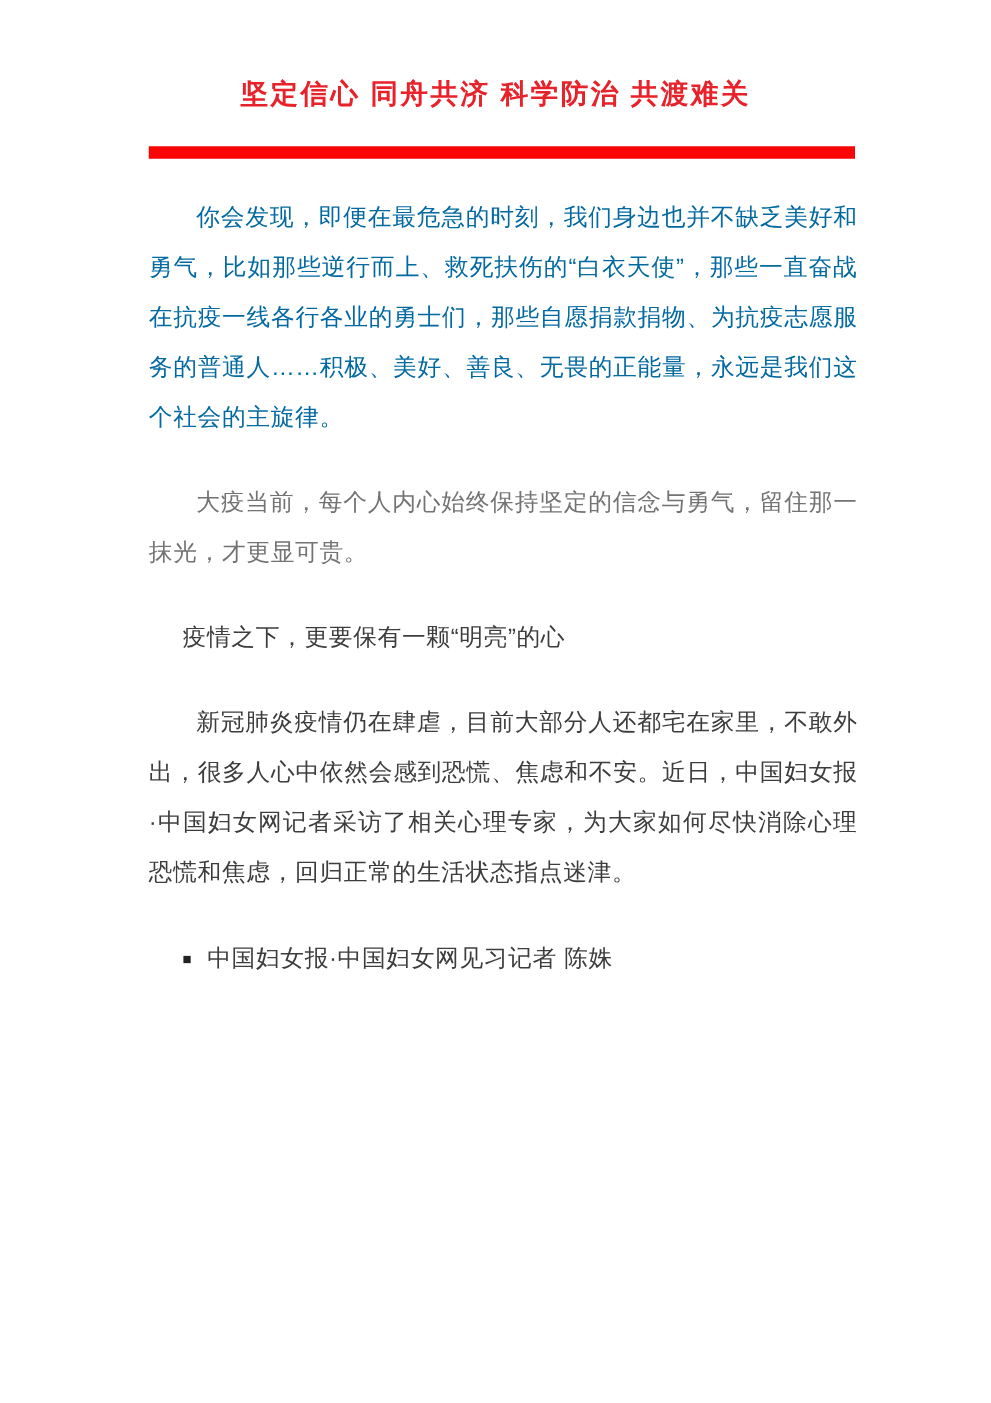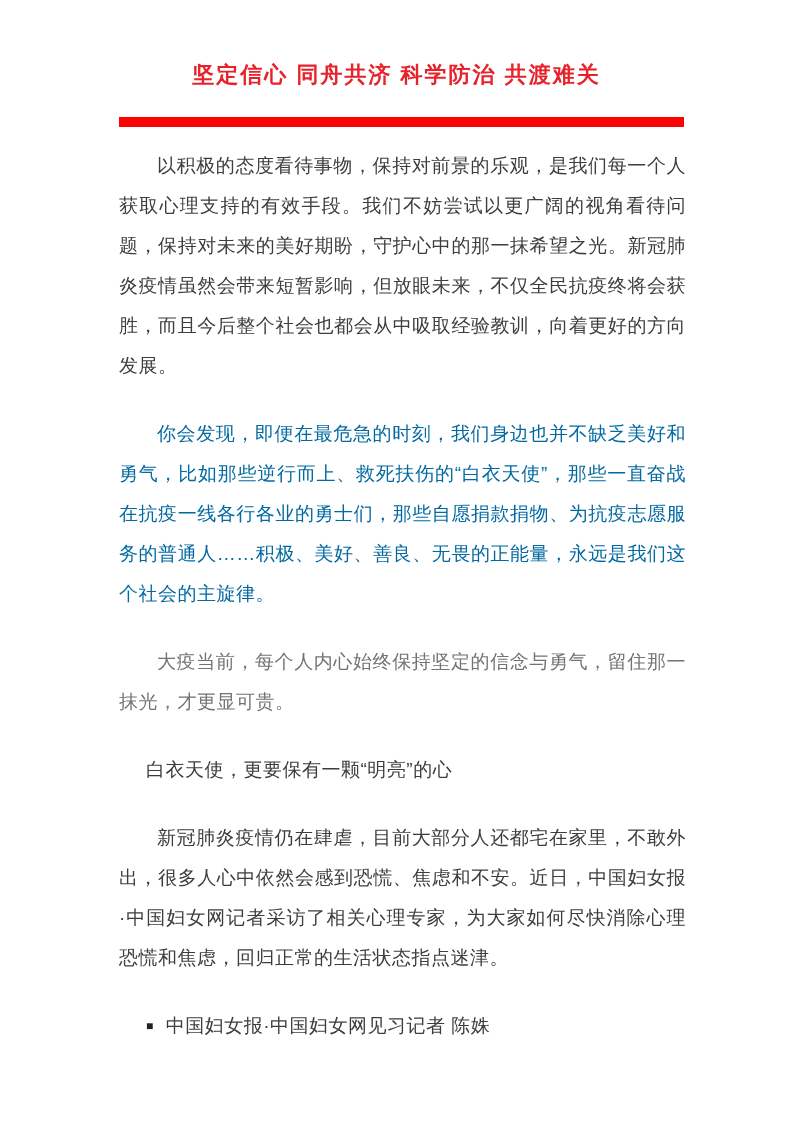"以积极的态度看待事物，保持对前景的乐观，是我们每一个人获取心理支持的有效手段。我" p.para { html: <p>以积极的态度看待事物，保持对前景的乐观，是我们每一个人获取心理支持的有效手段。我们不妨尝试以更广阔的视角看待问题，保持对未来的美好期盼，守护心中的那一抹希望之光。新冠肺炎疫情虽然会带来短暂影响，但放眼未来，不仅全民抗疫终将会获胜，而且今后整个社会也都会从中吸取经验教训，向着更好的方向发展。</p> -> none }
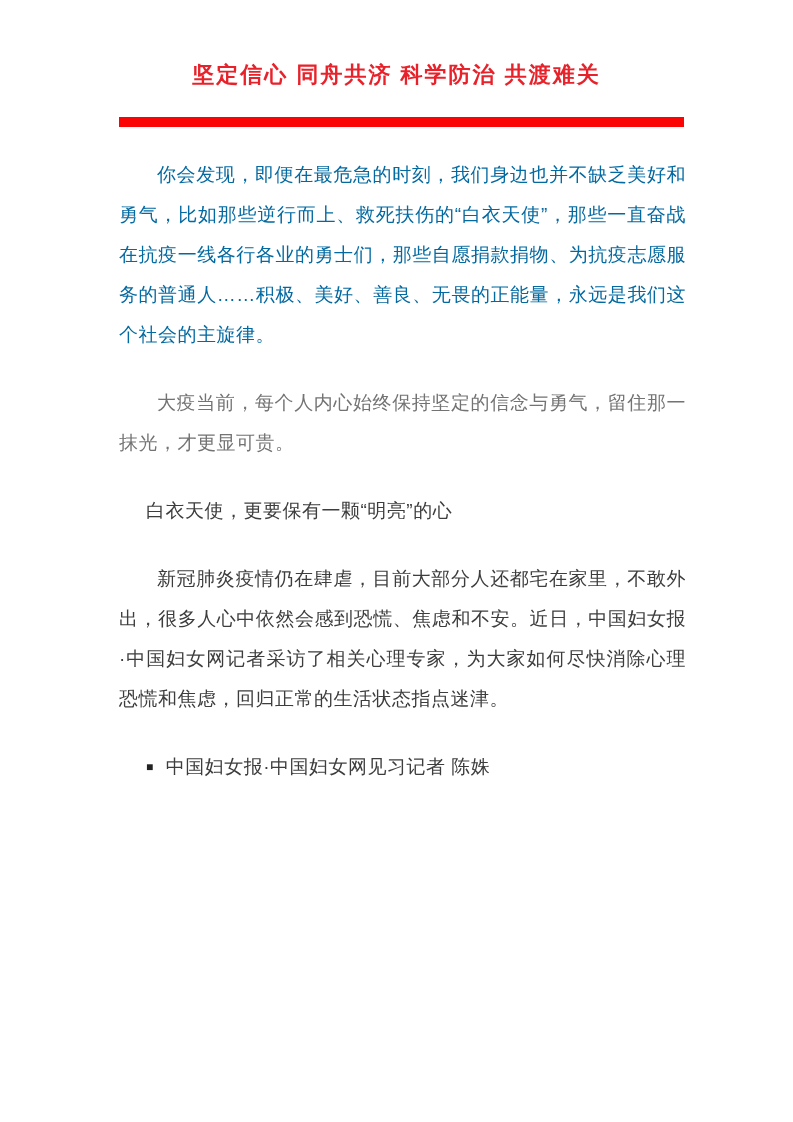"白衣天使，更要保有一颗“明亮”的心" p.para { text: 白衣天使 -> 疫情之下 }
